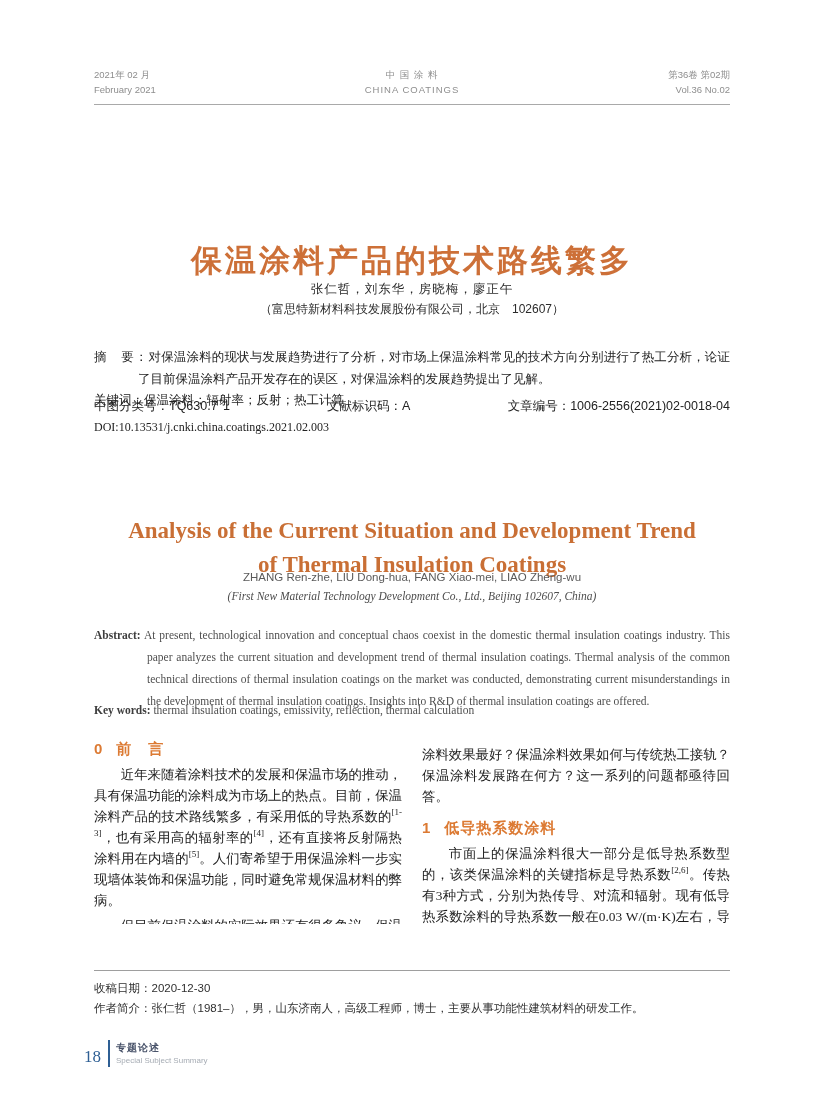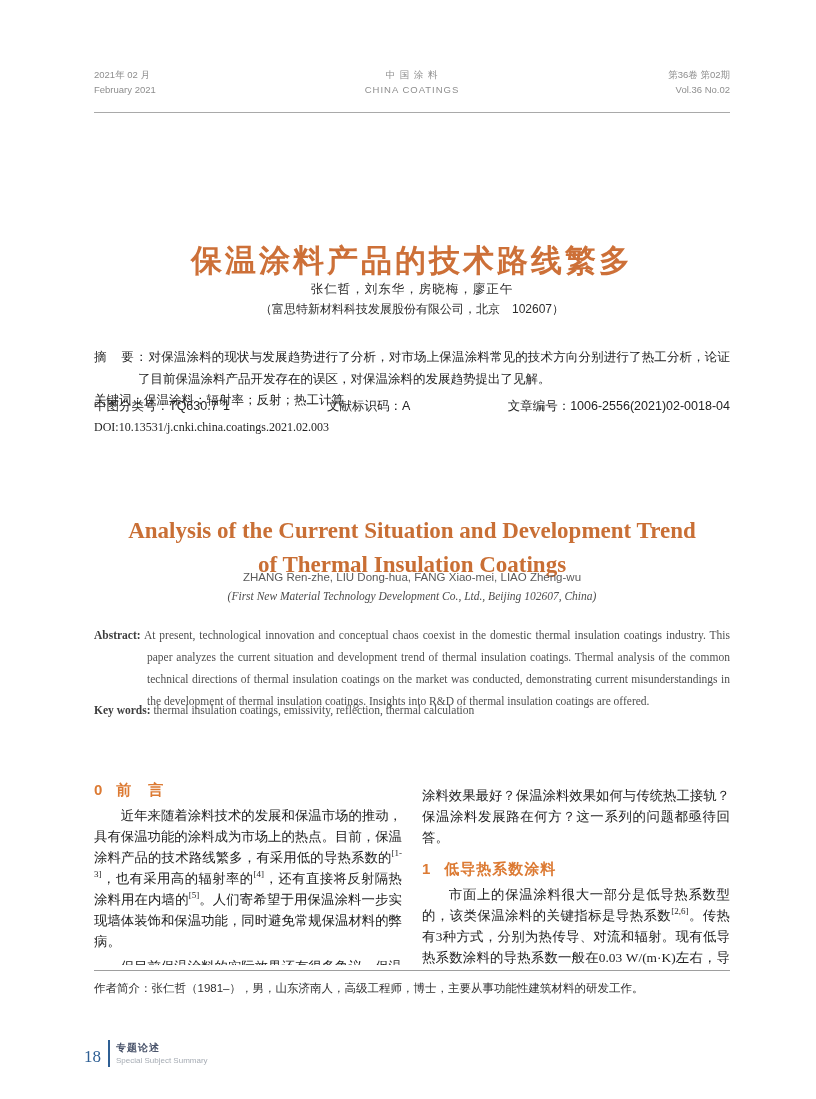"2021年 02 月" .jheader { padding-bottom: 15px -> 7px }
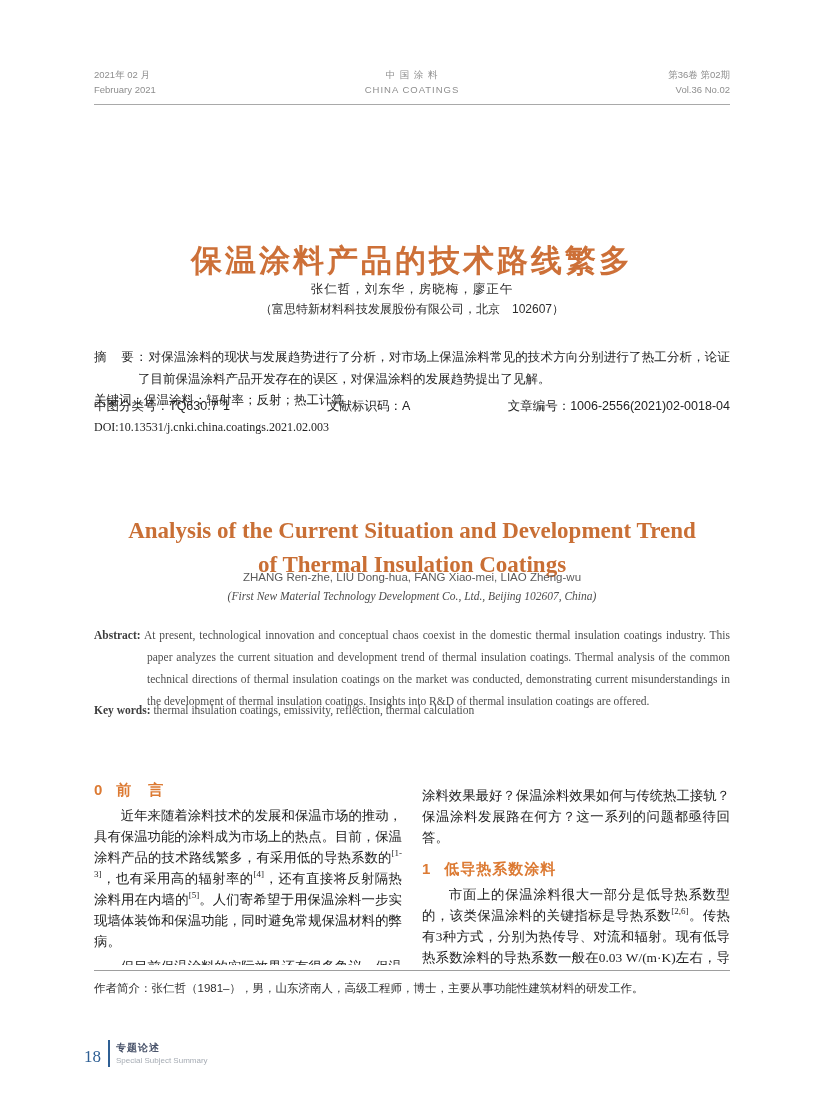"0 前 言" .columns { top: 779px -> 738px }
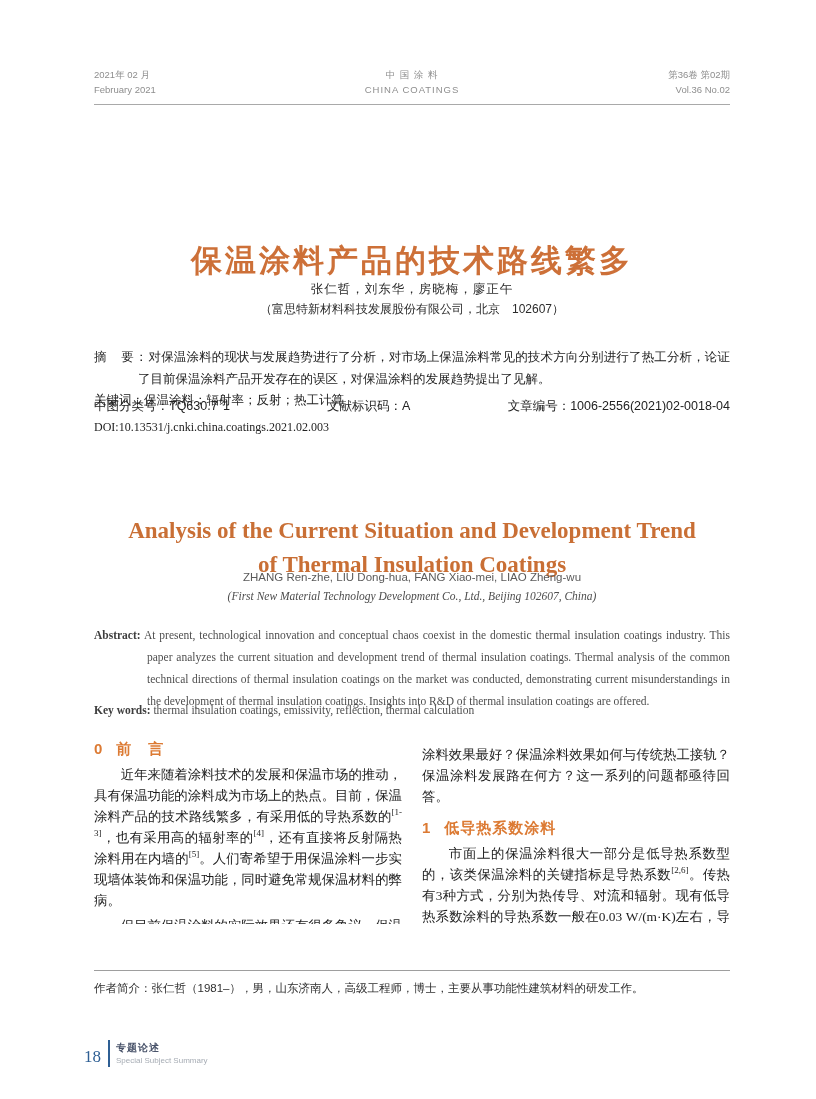"收稿日期：2020-12-30" div { html: none -> <div>收稿日期：2020-12-30</div> }
